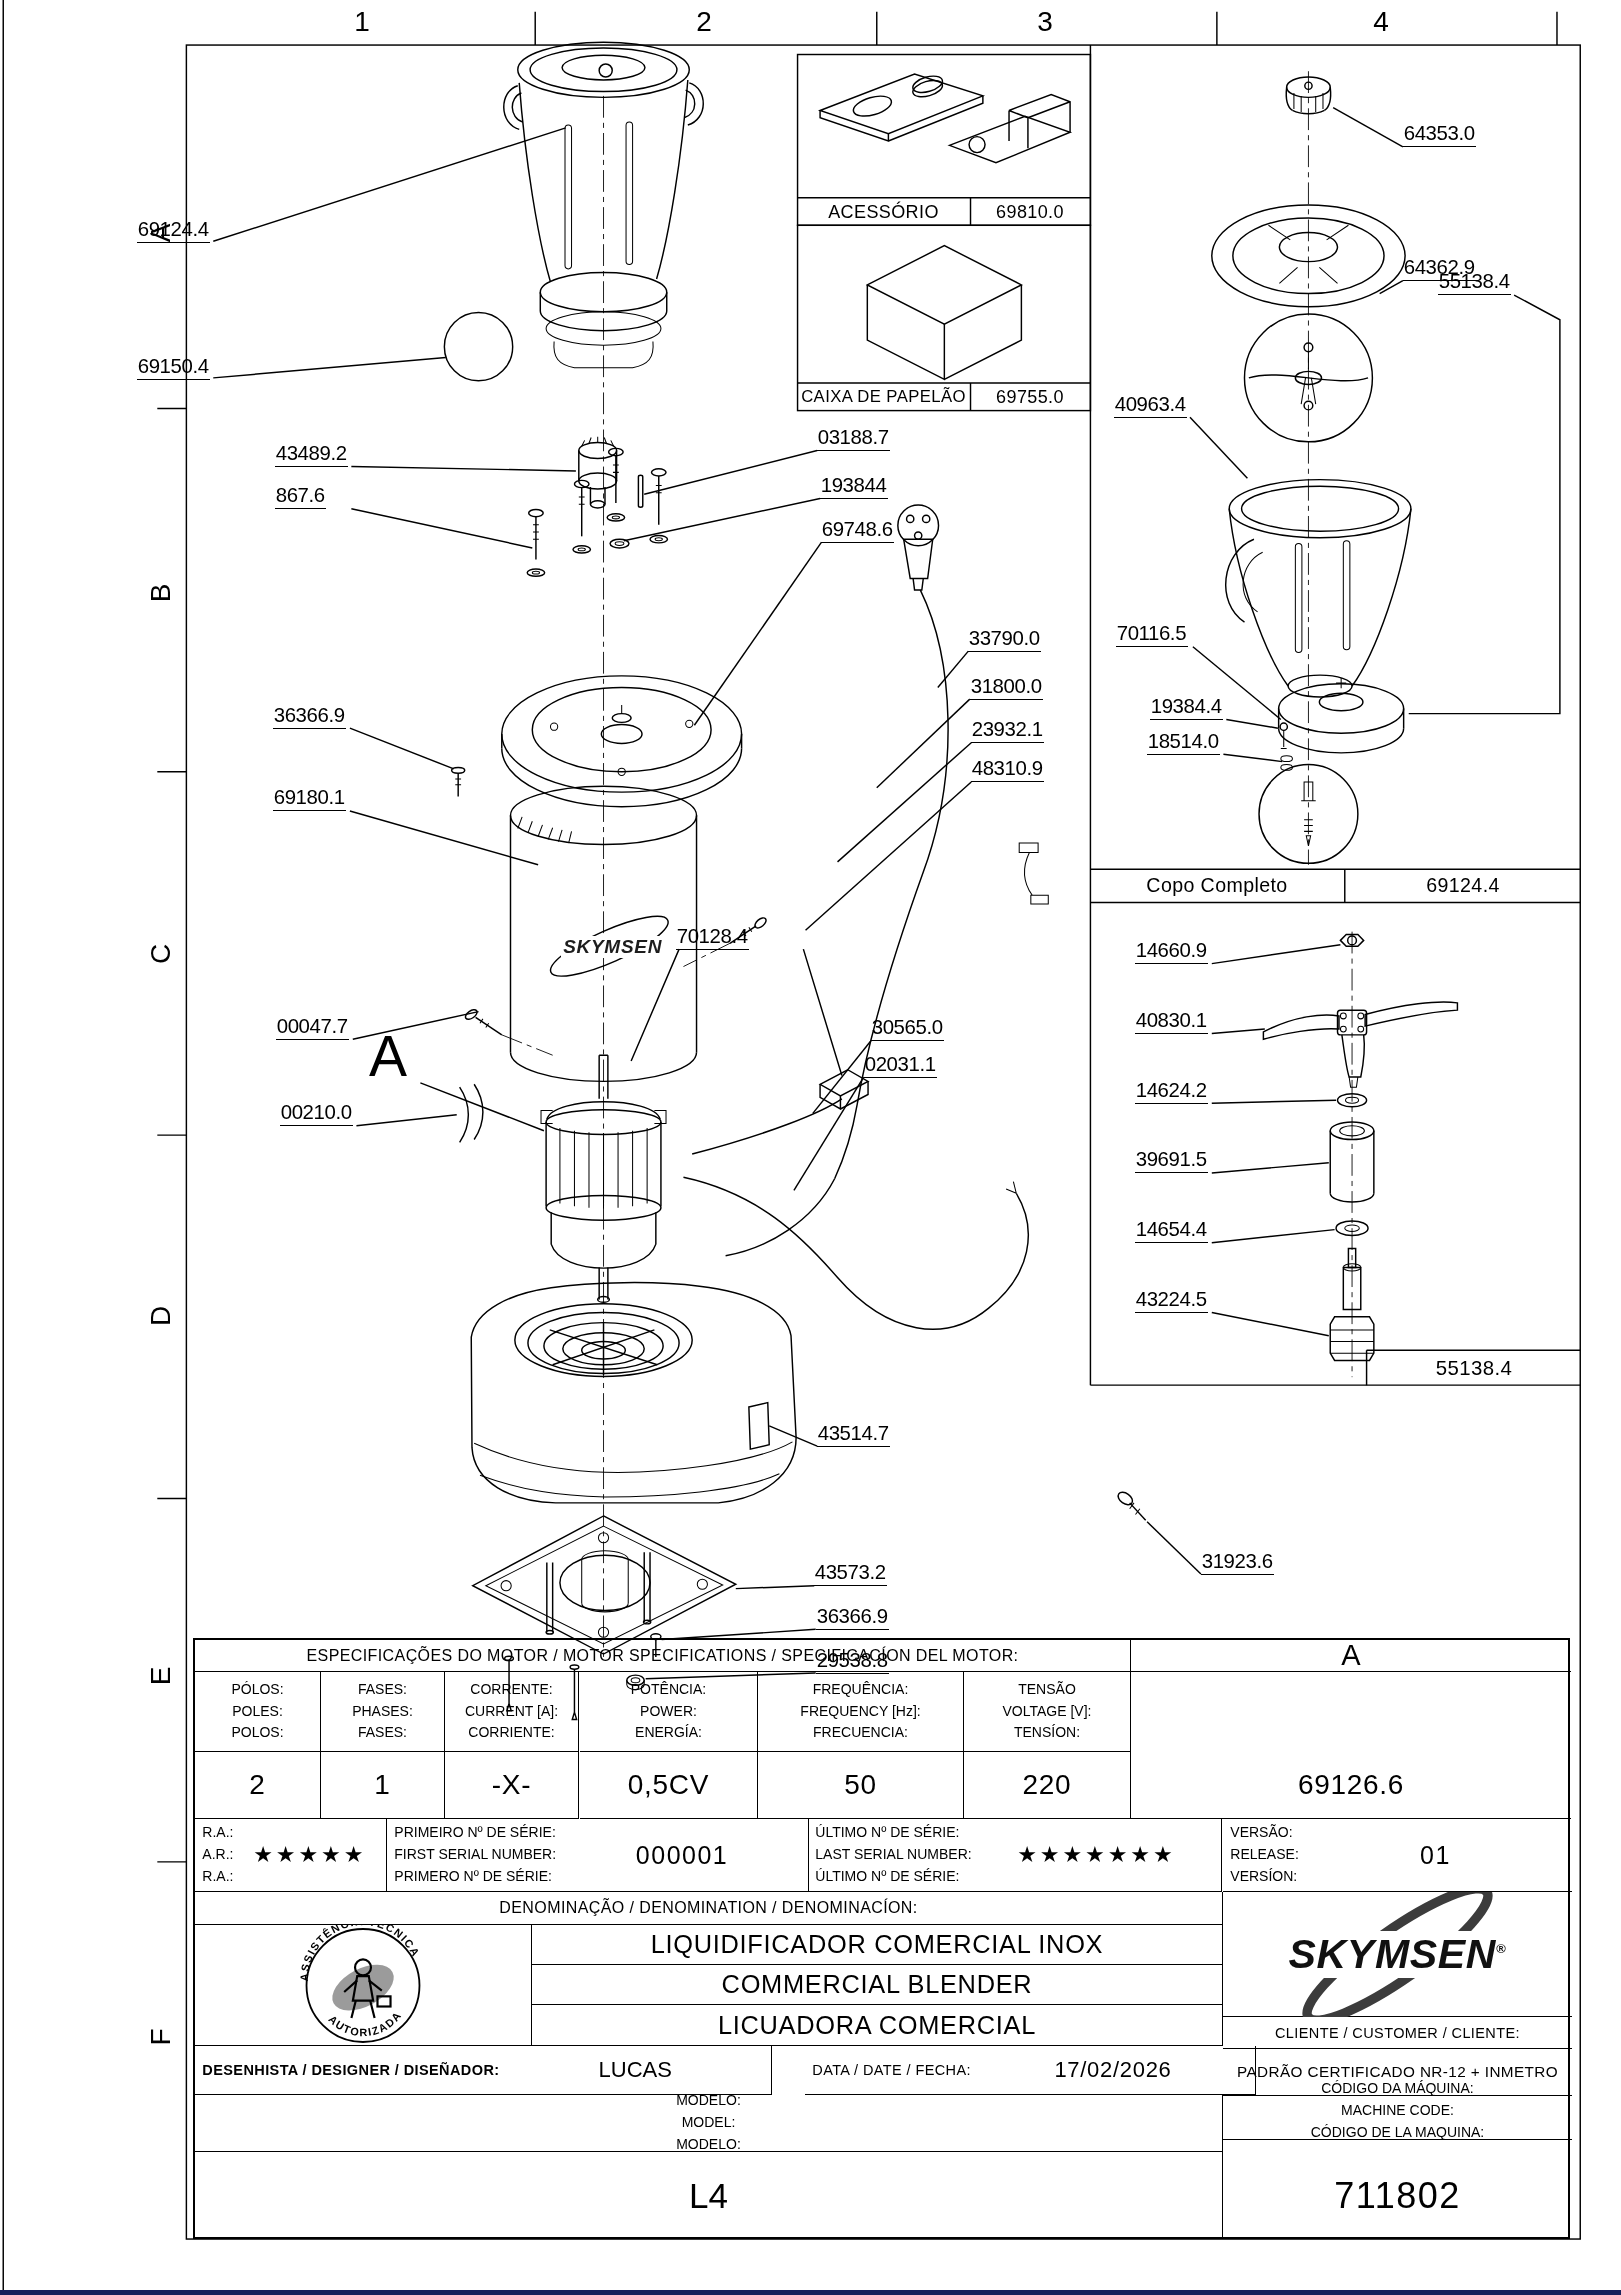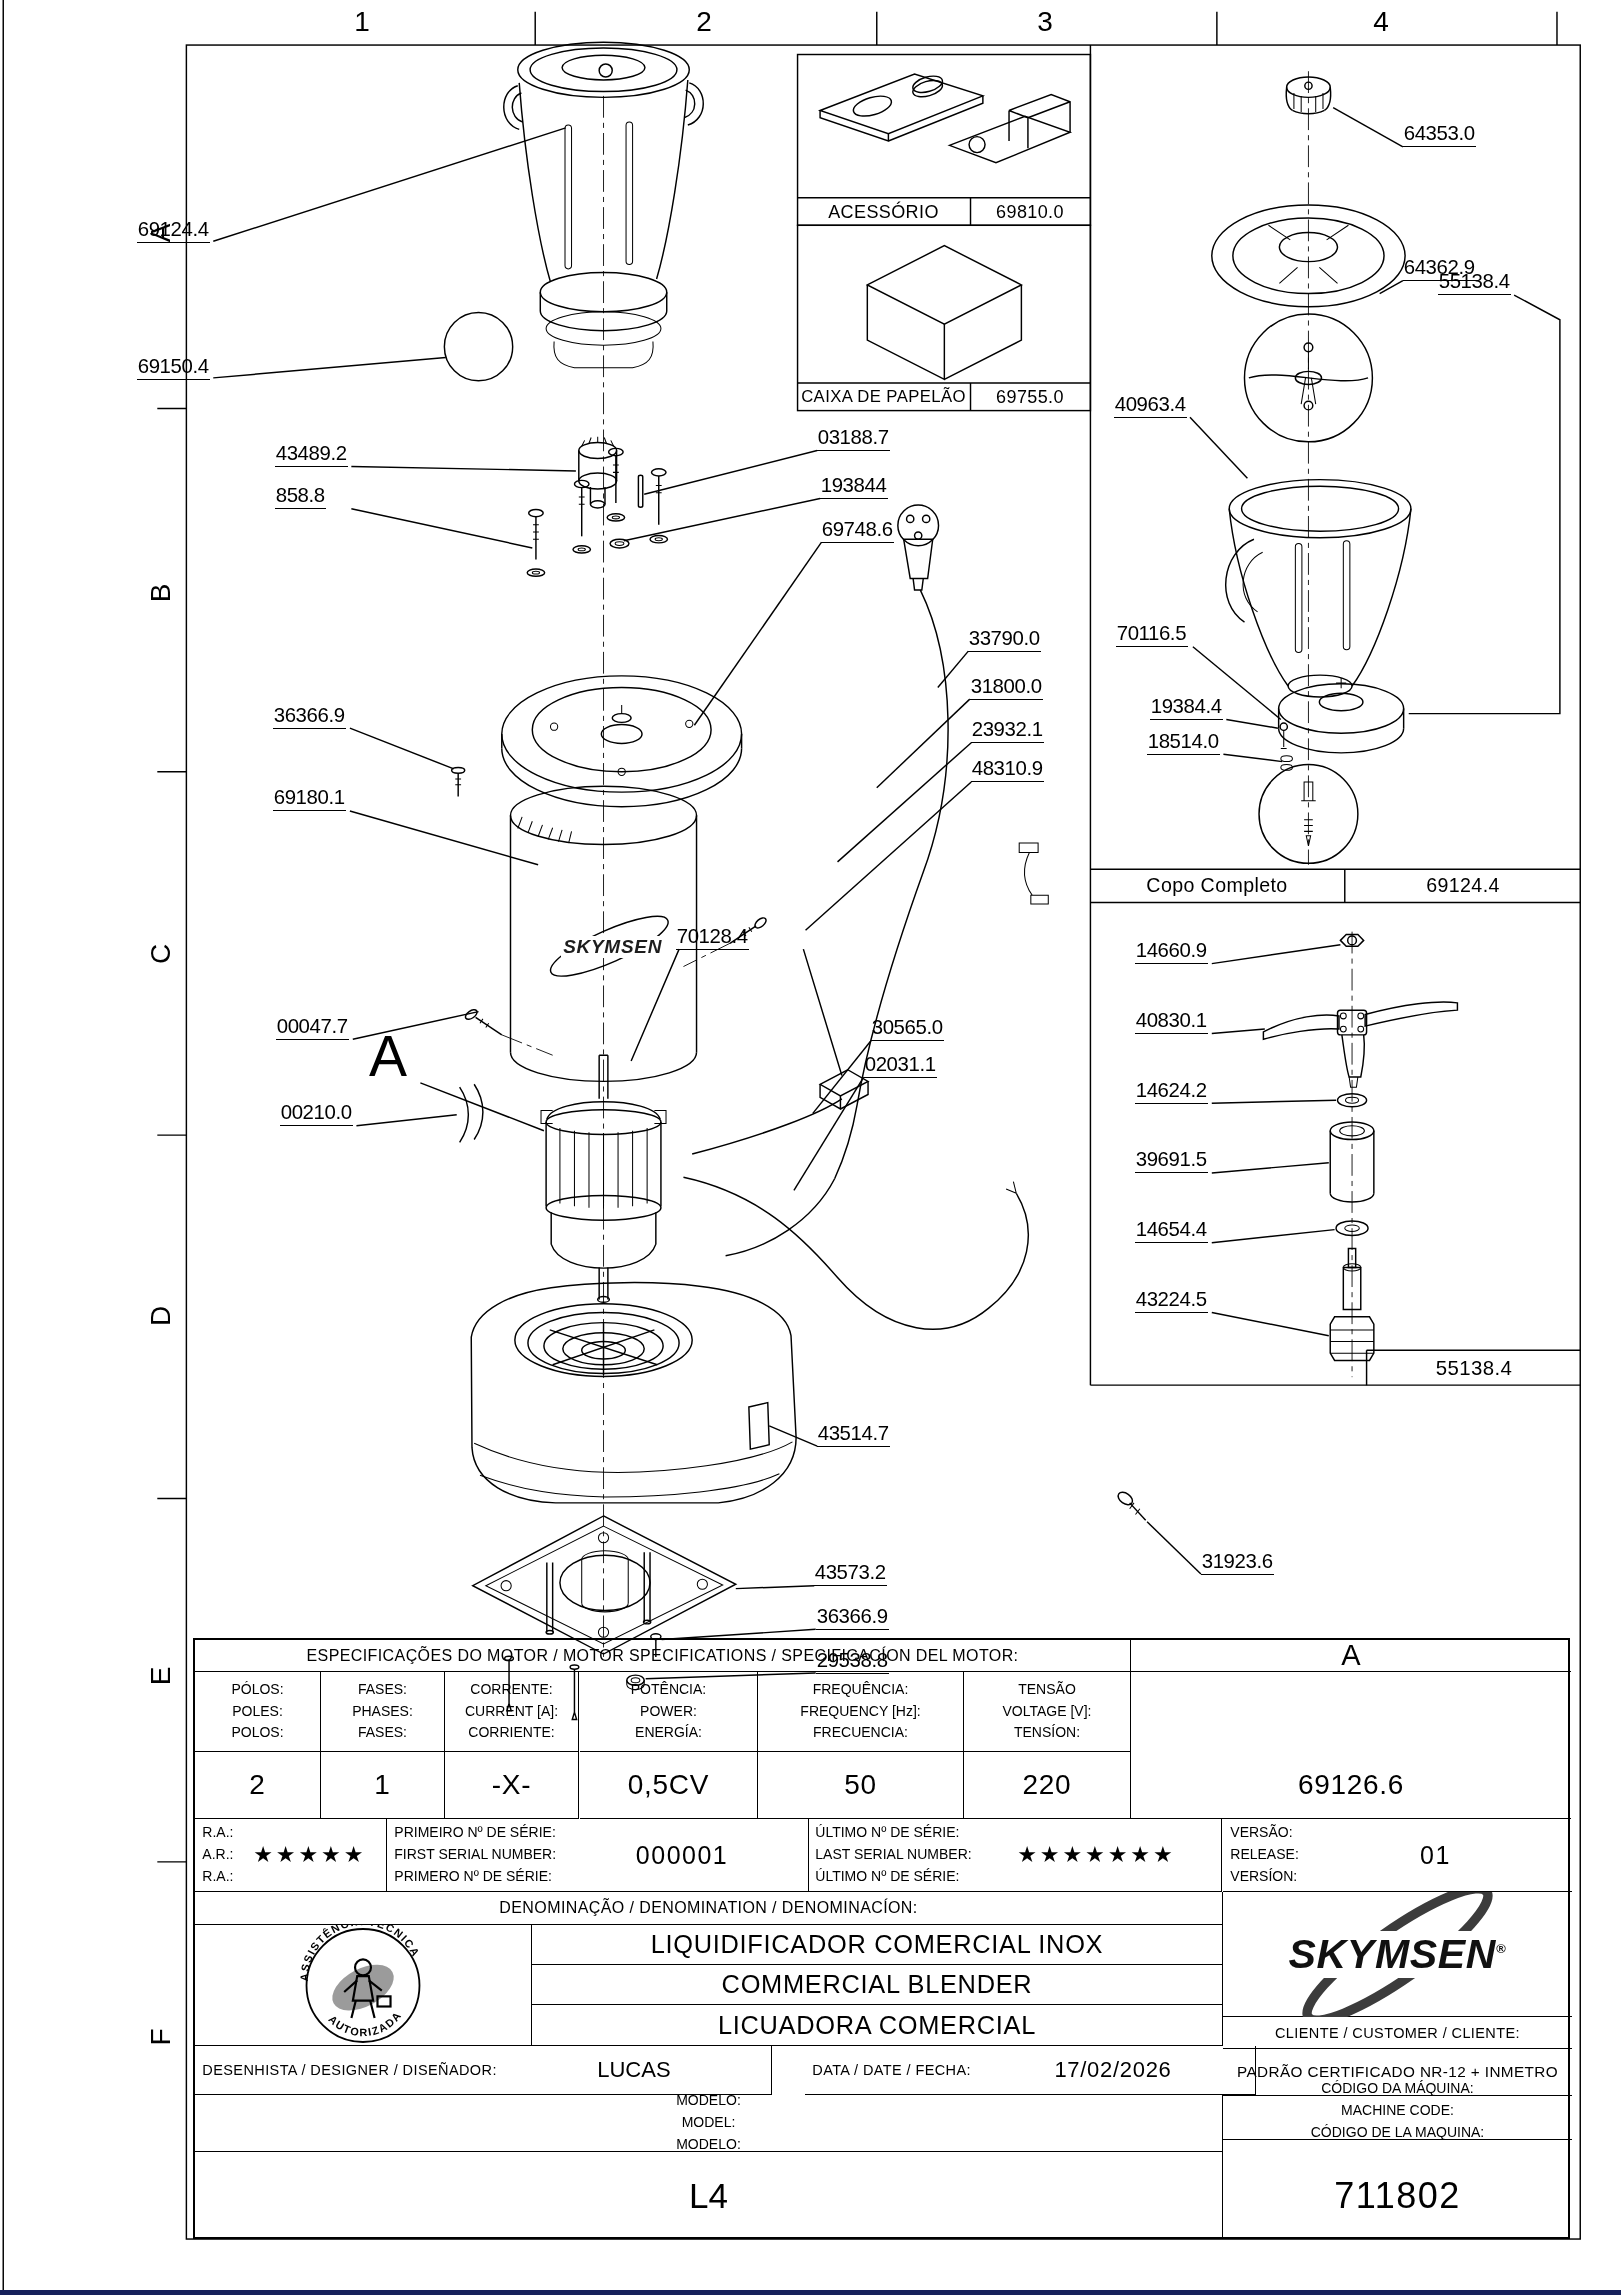"858.8" span { text: 858.8 -> 867.6 }
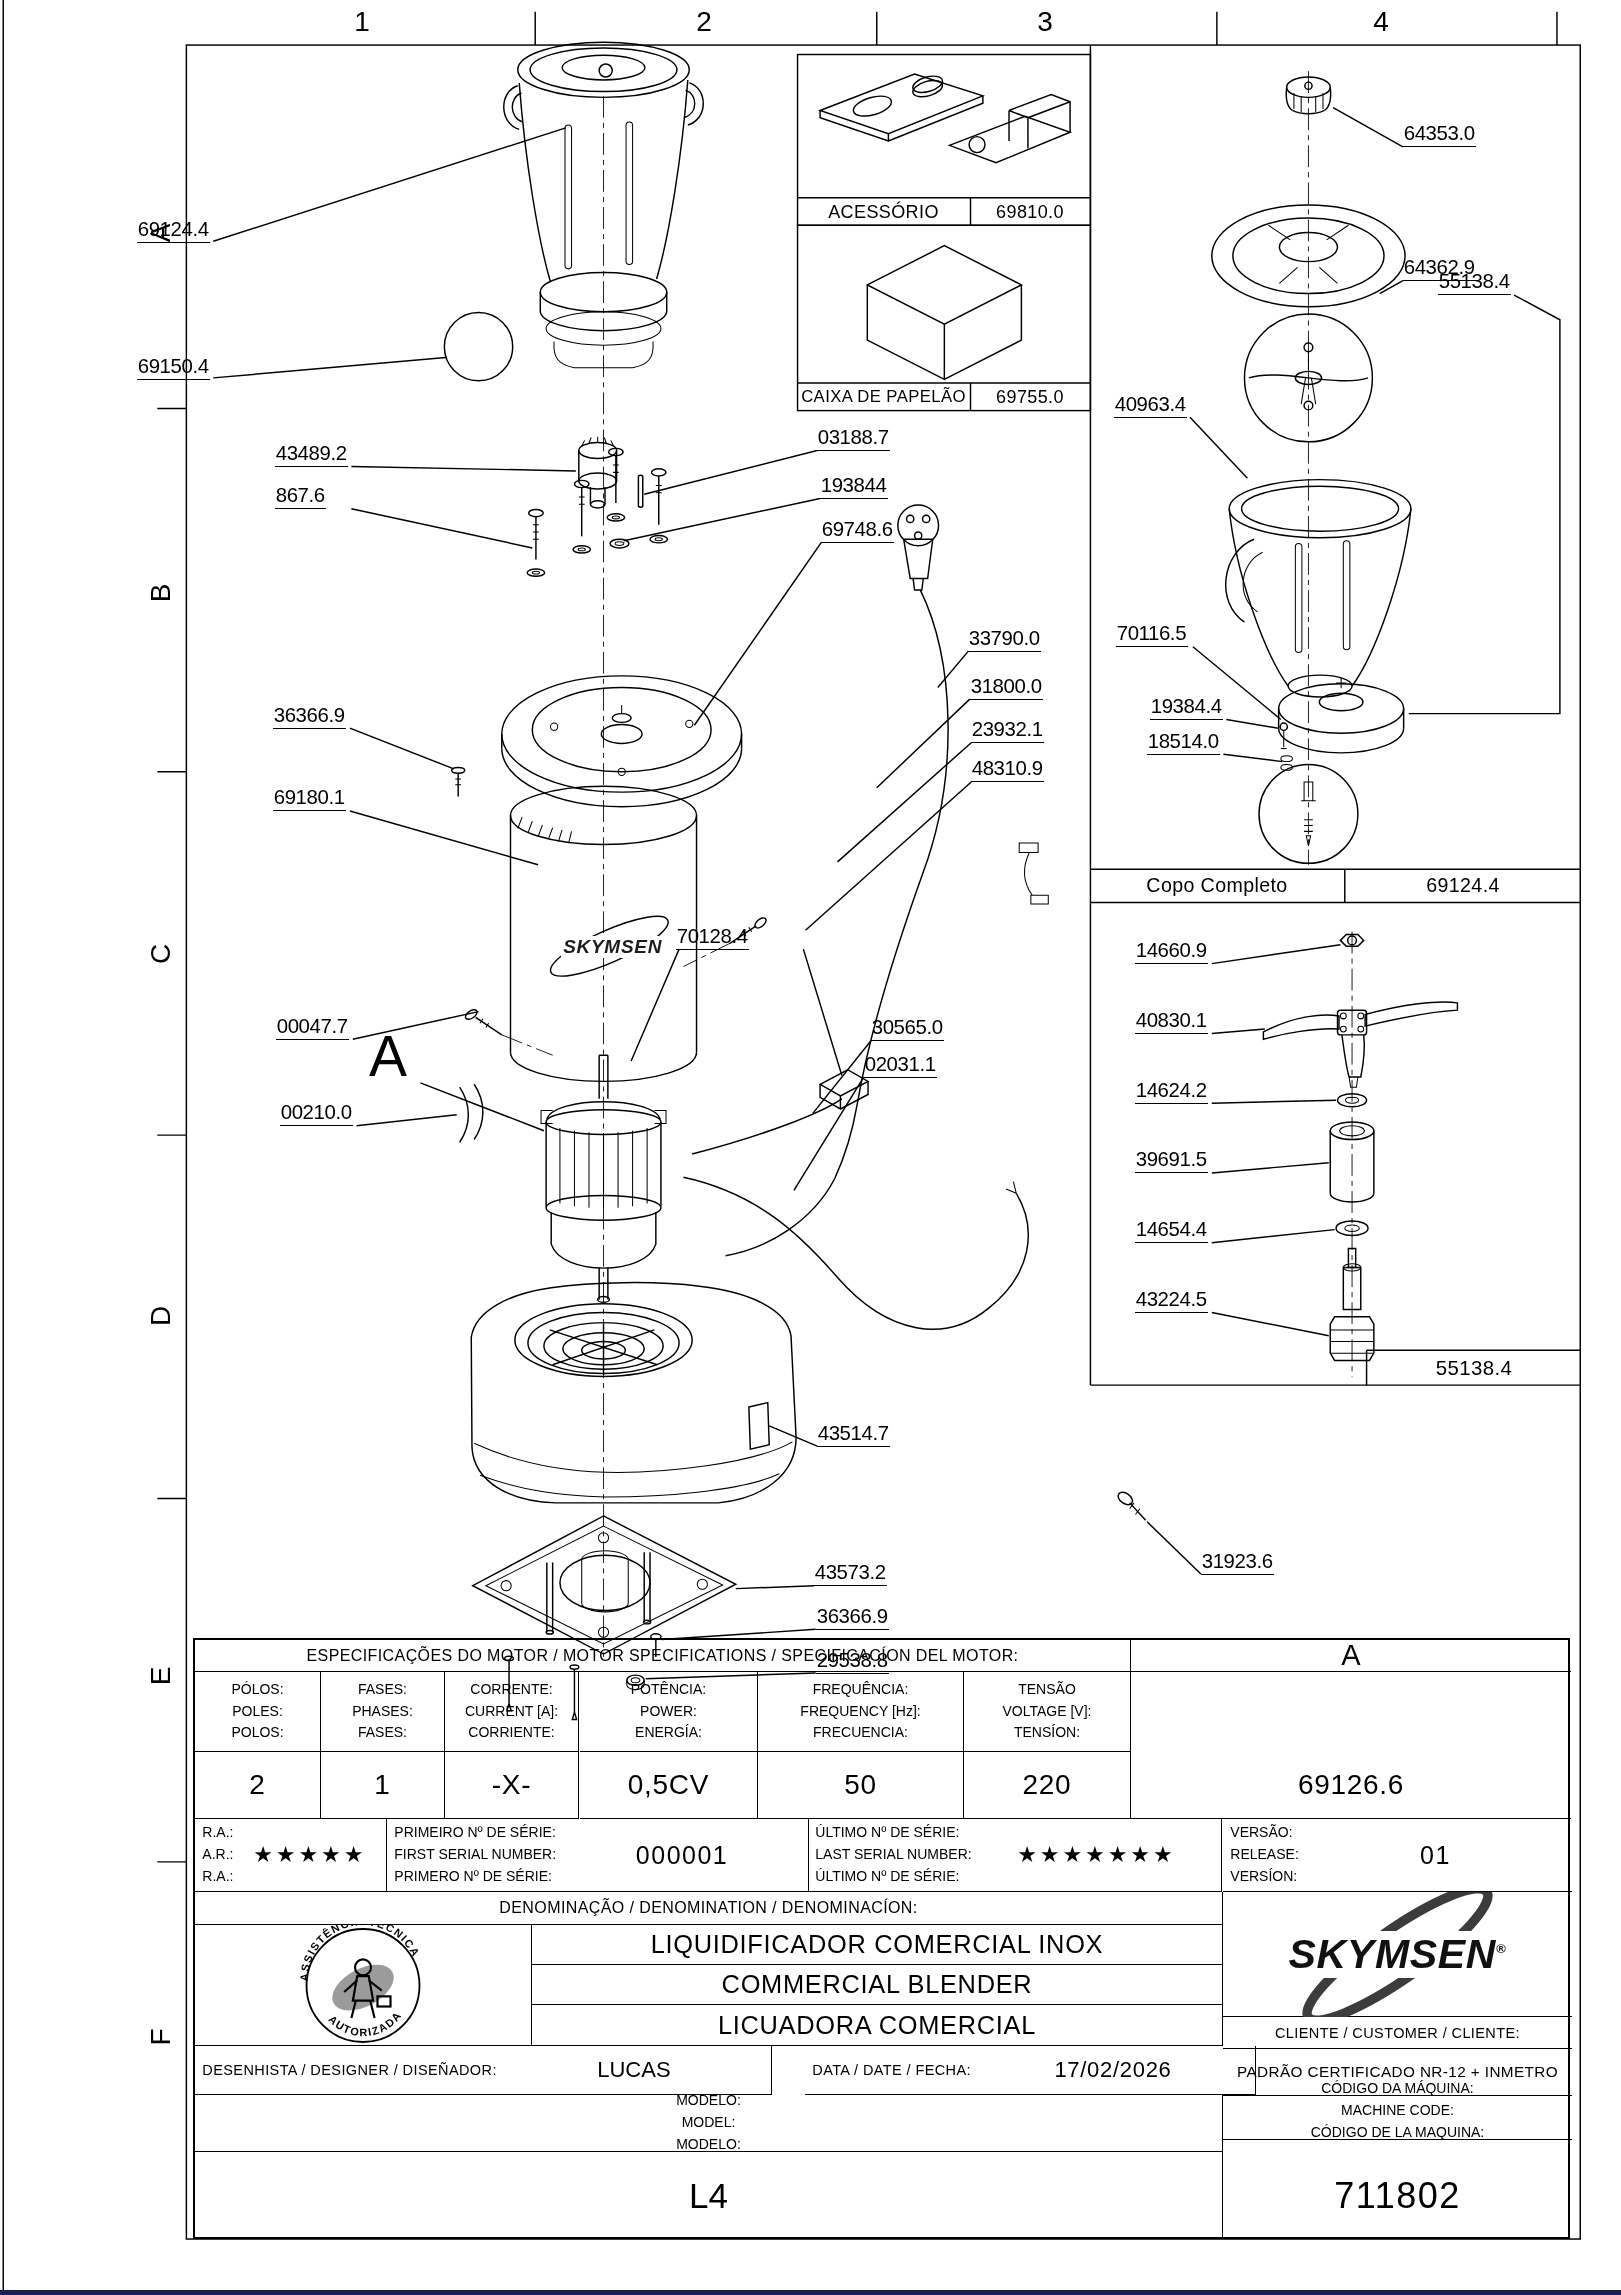"DESENHISTA / DESIGNER / DISEÑADOR:" span.hdr { font-weight: none -> bold }
